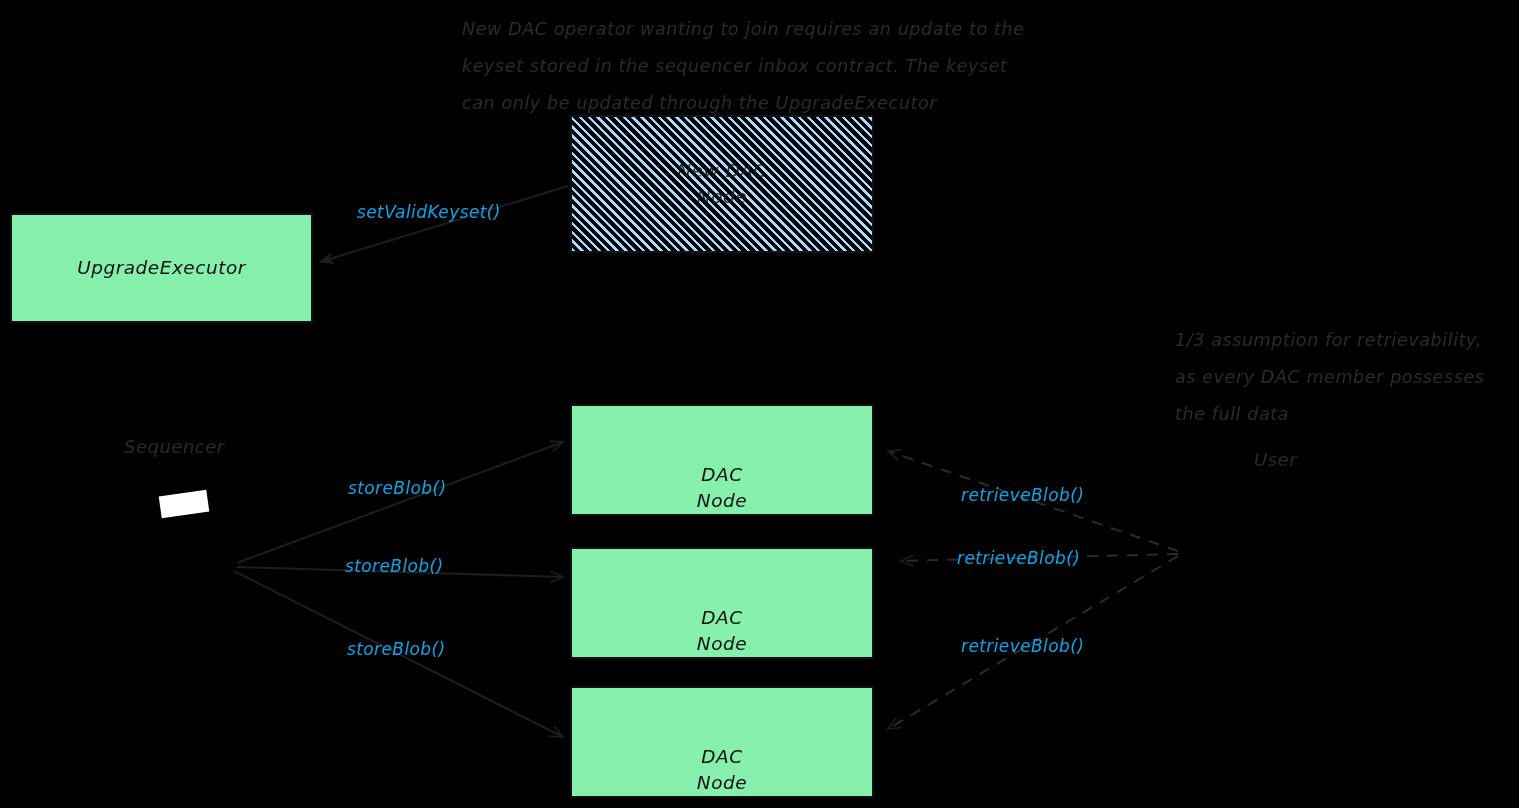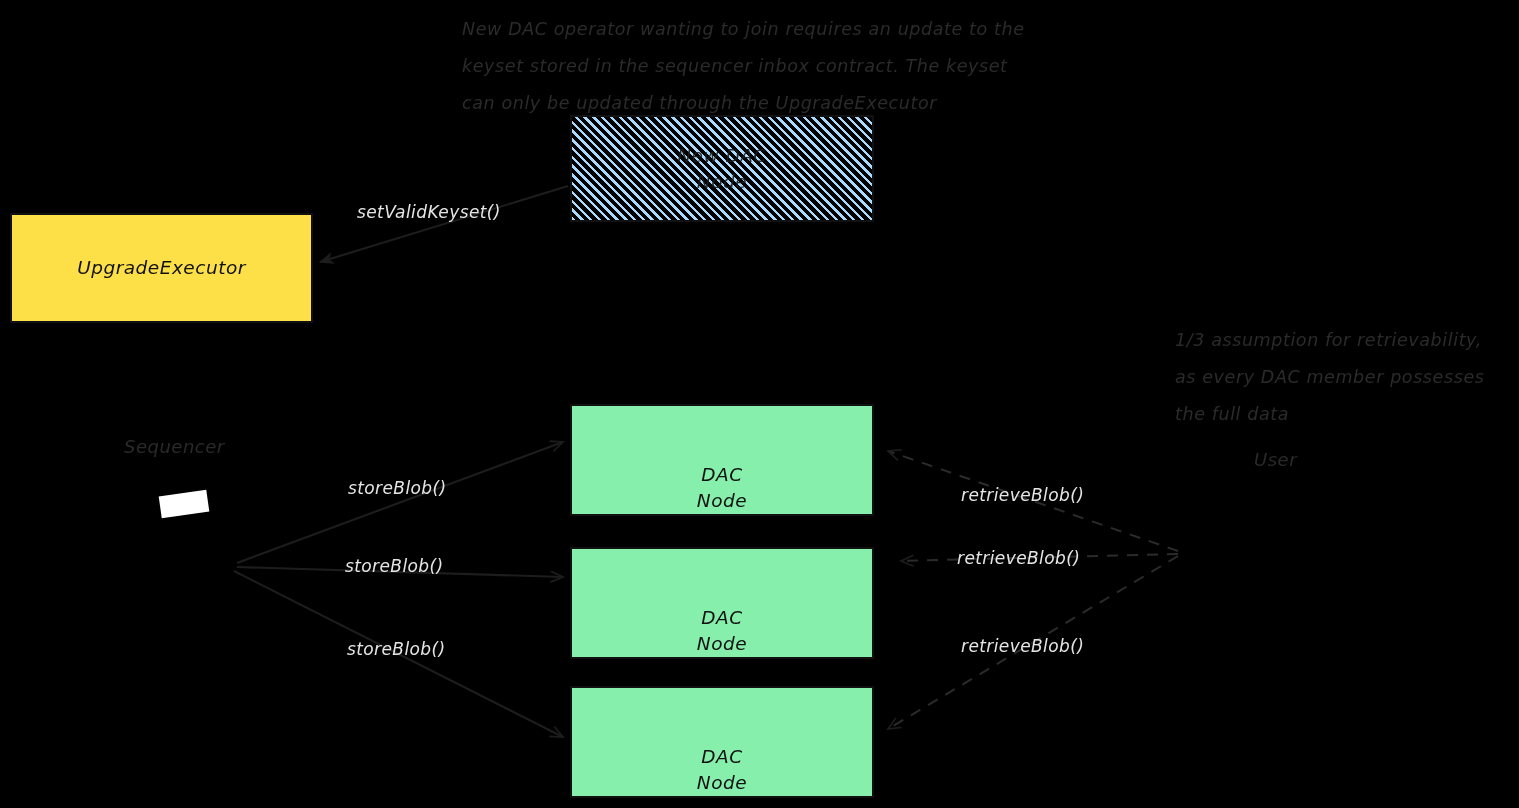"New DAC" div.box { height: 107px -> 138px }
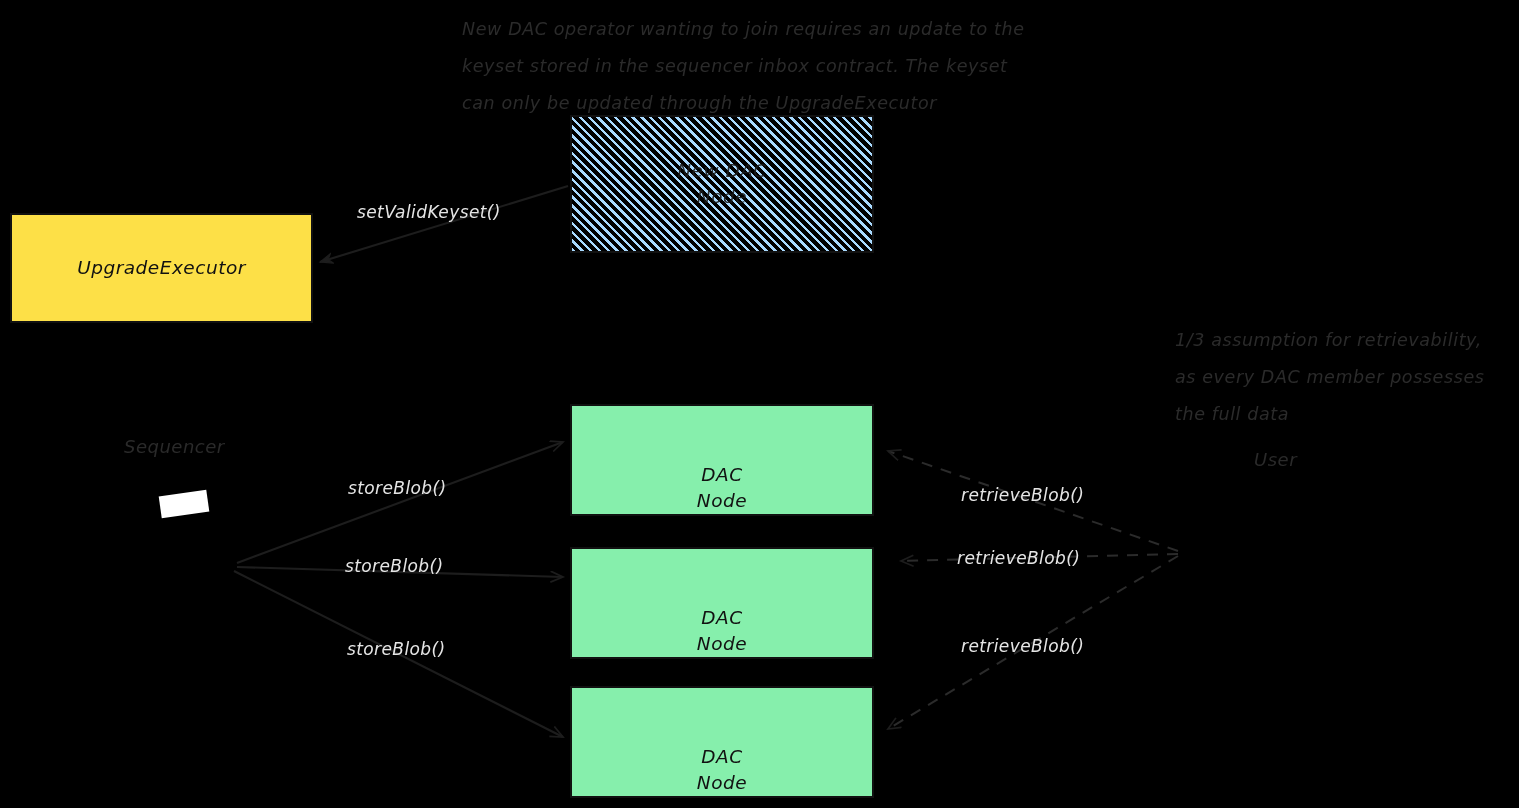"setValidKeyset()" .edge-label { color: #e5e5e5 -> #0ea5e9 }
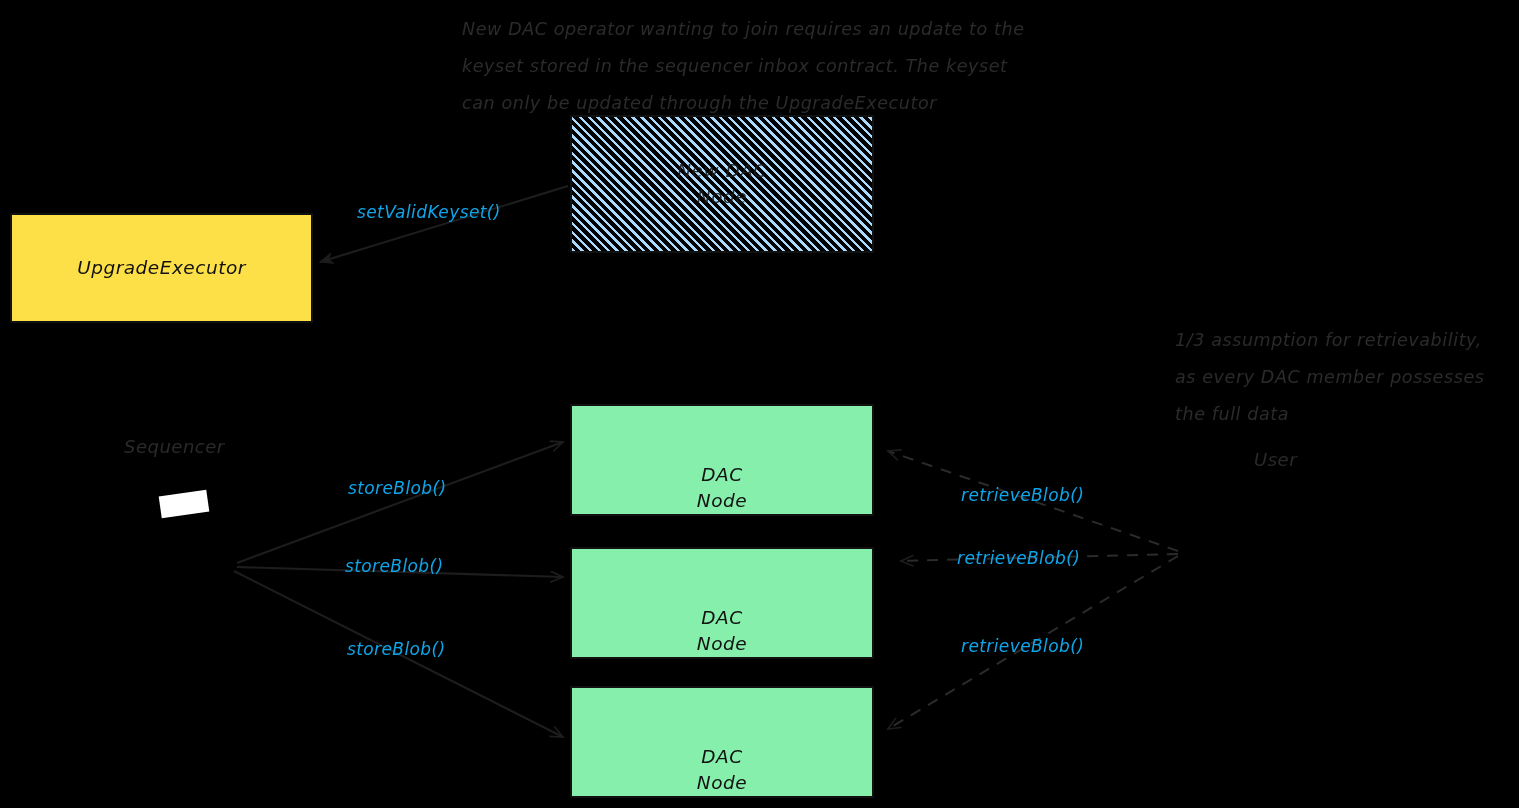"UpgradeExecutor" .box-upgrade { background: #fde047 -> #86efac }
